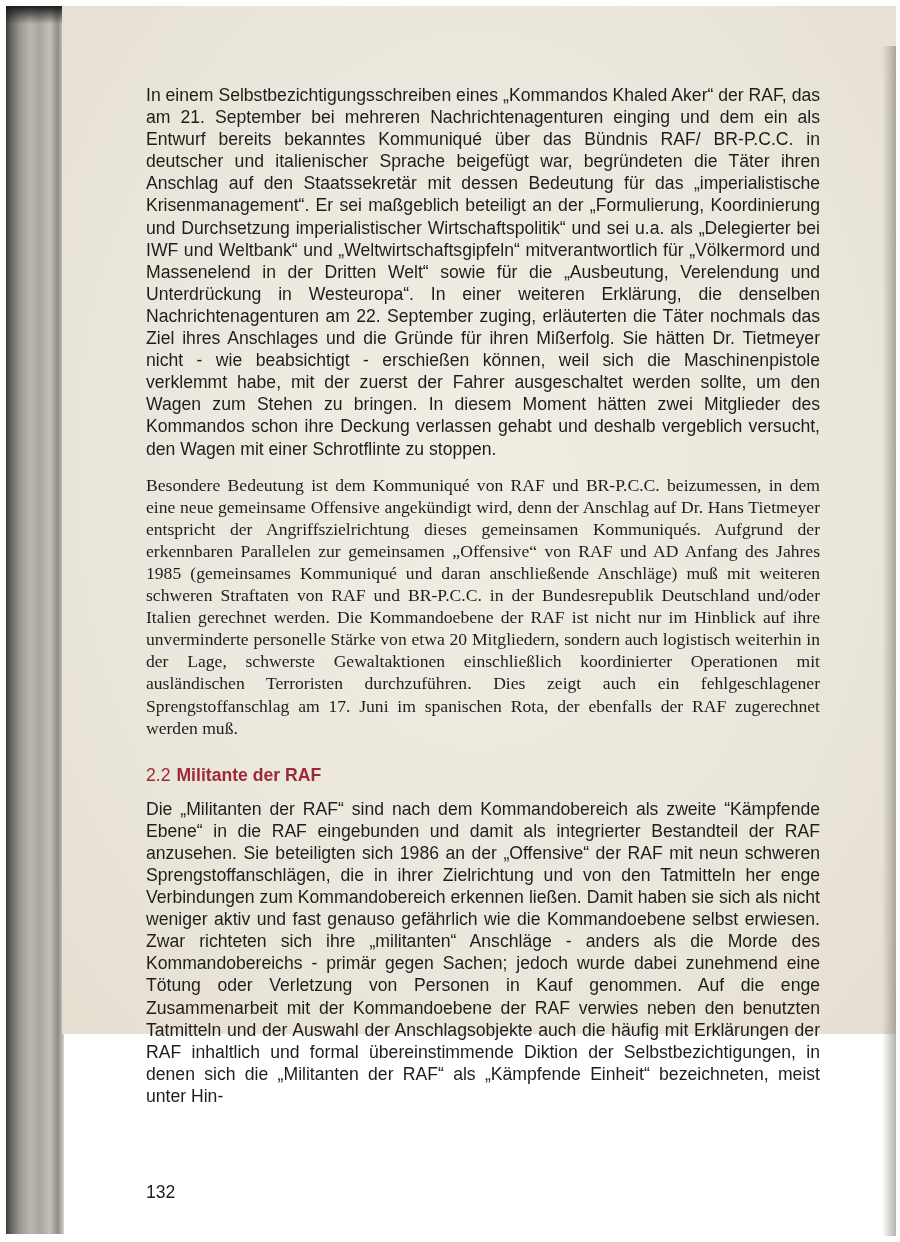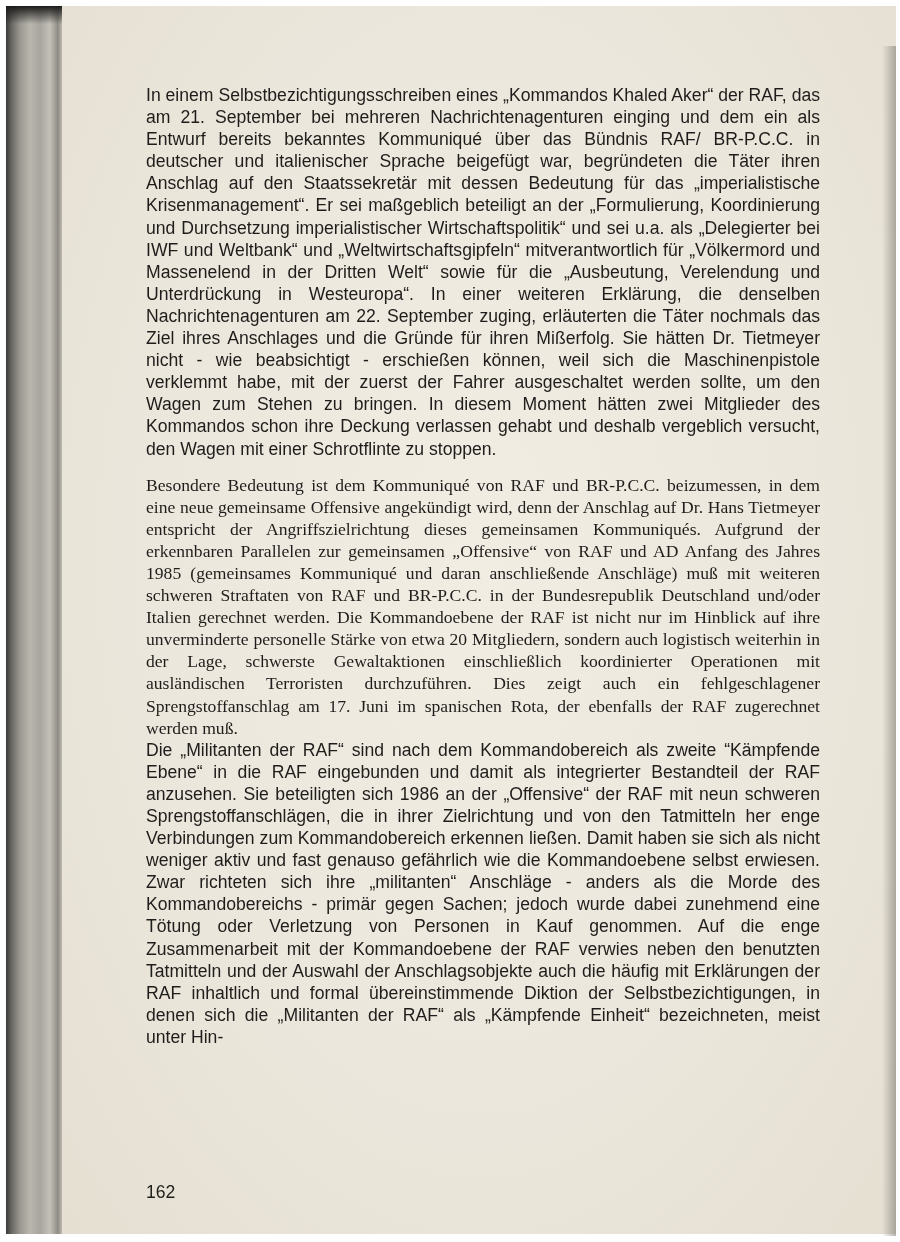"In einem Selbstbezichtigungsschreiben" .page { height: 1228px -> 1028px }
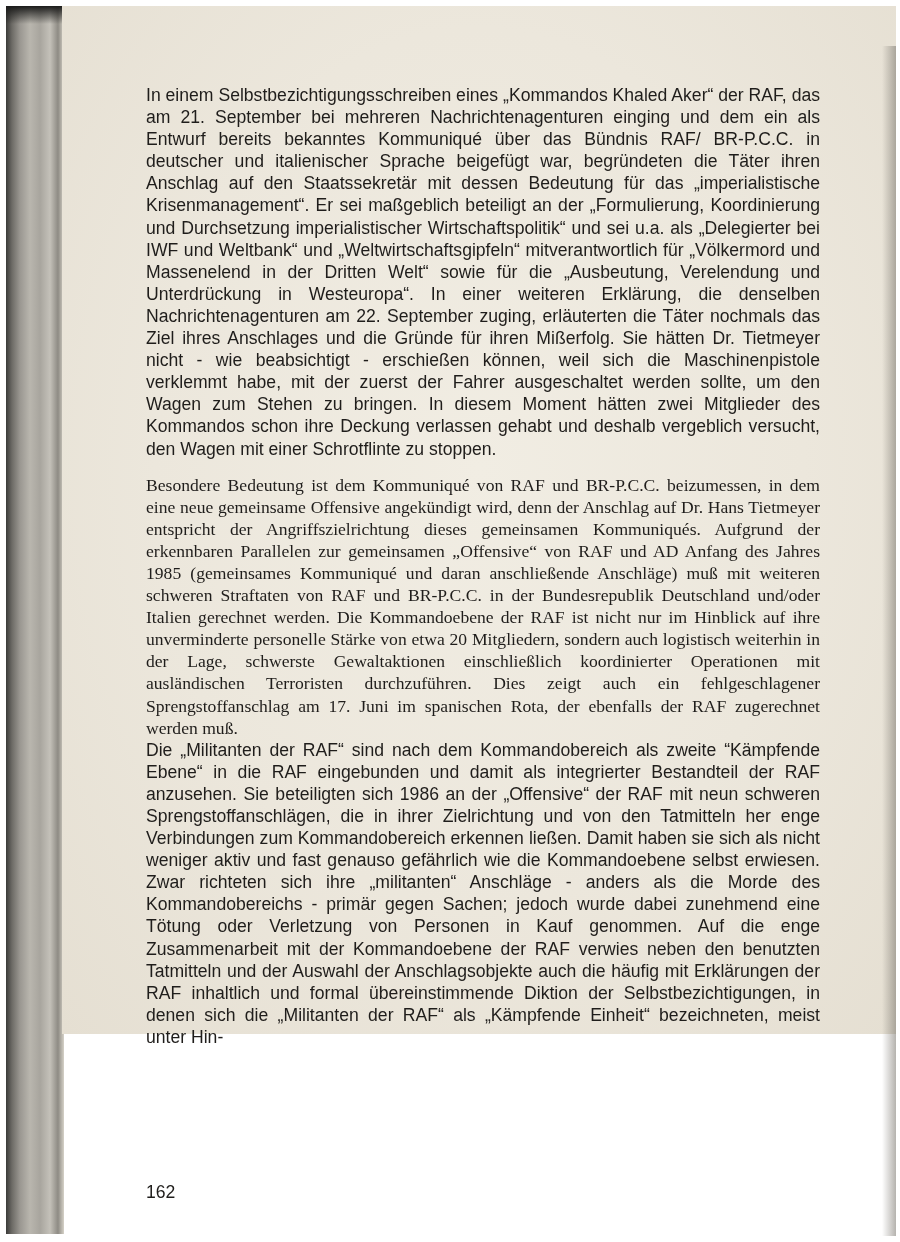"2.2 Militante der RAF" div.heading { html: none -> <div> <span>2.2</span><span>Militante der RAF</span> </div> }
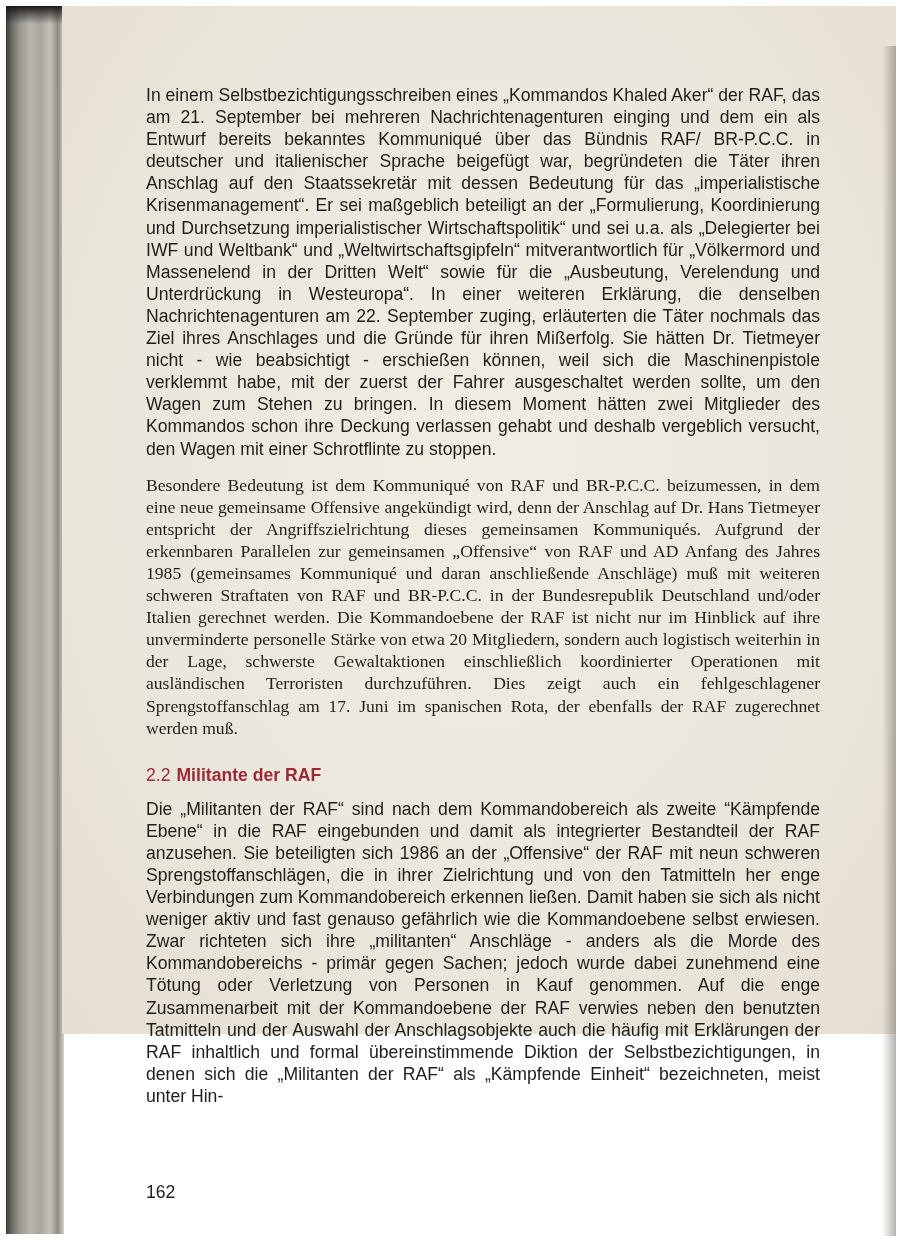"162" div.page-number { text: 162 -> 132 }
